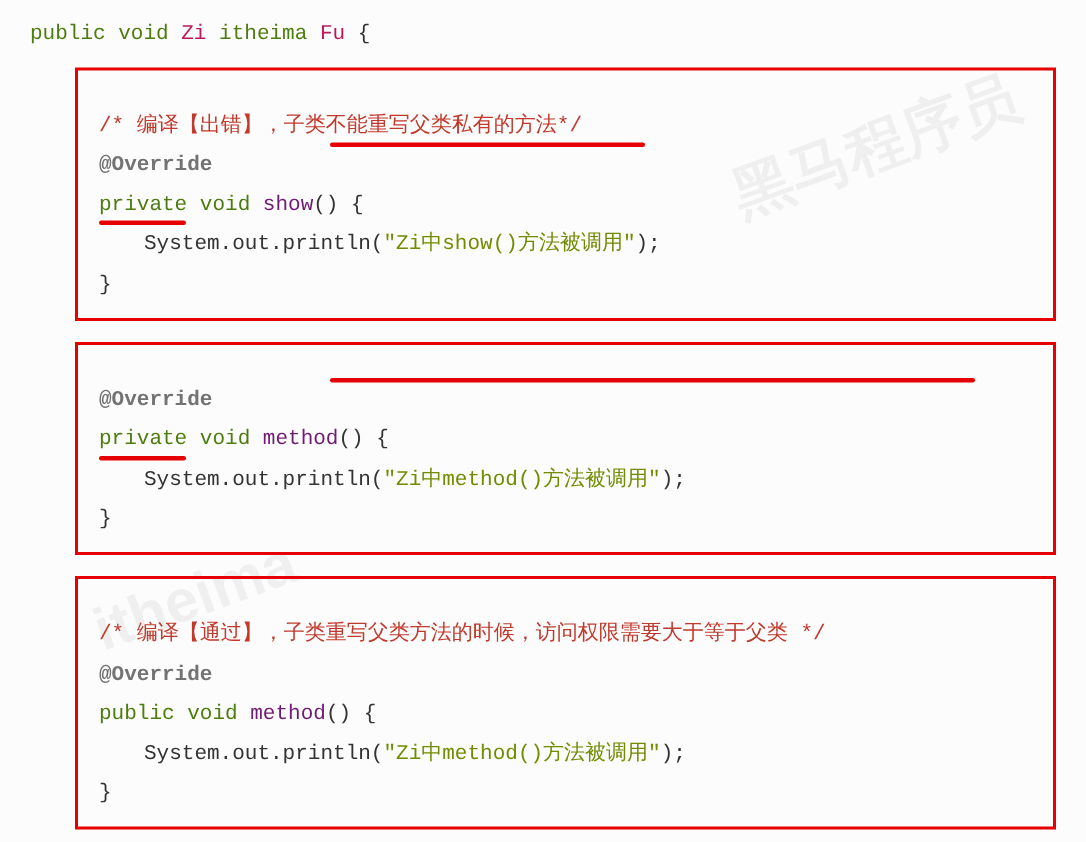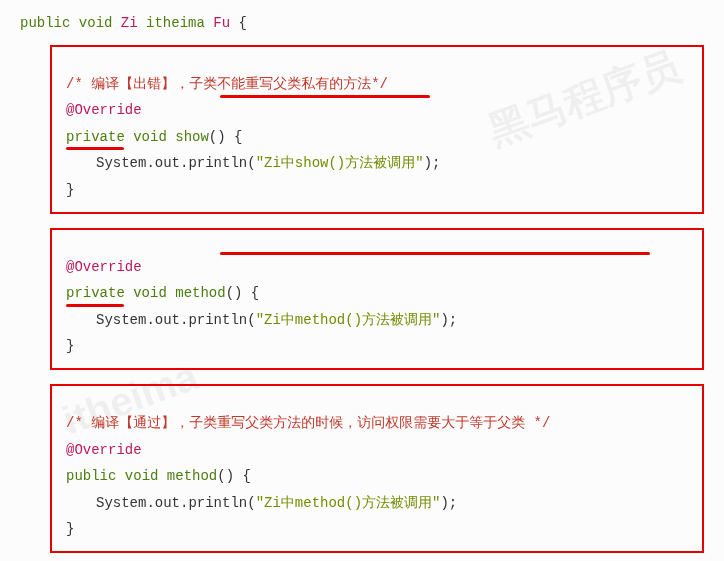"@Override" .anno { color: #be185d -> #737373; font-weight: none -> bold }
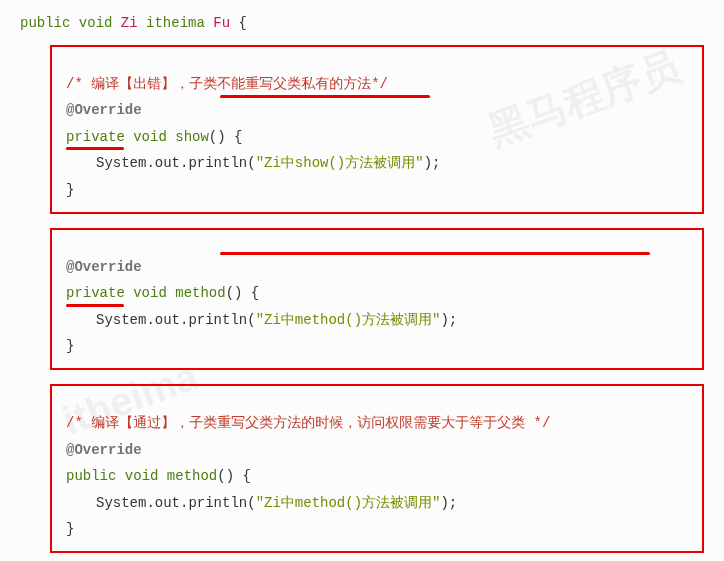"show" .fn { color: #4d7c0f -> #701a75 }
